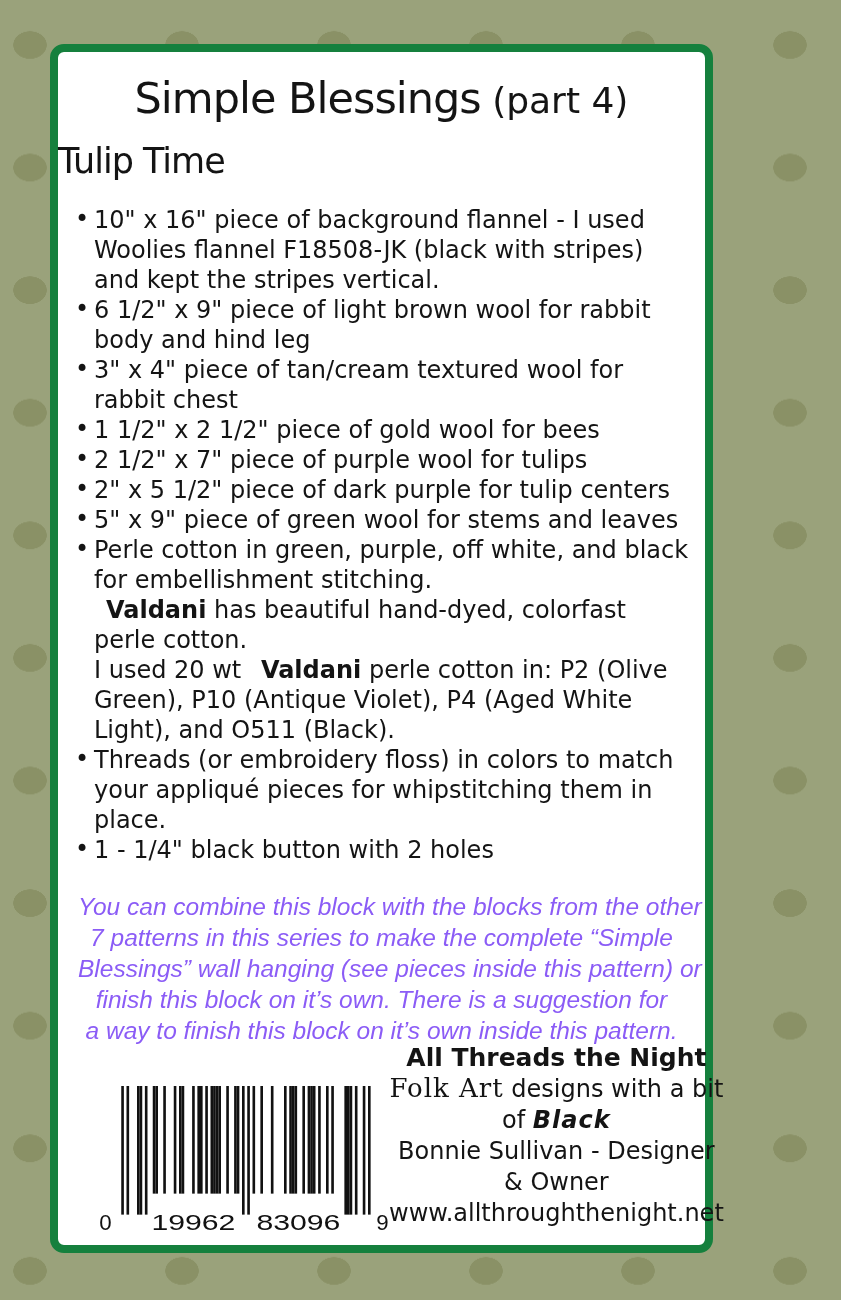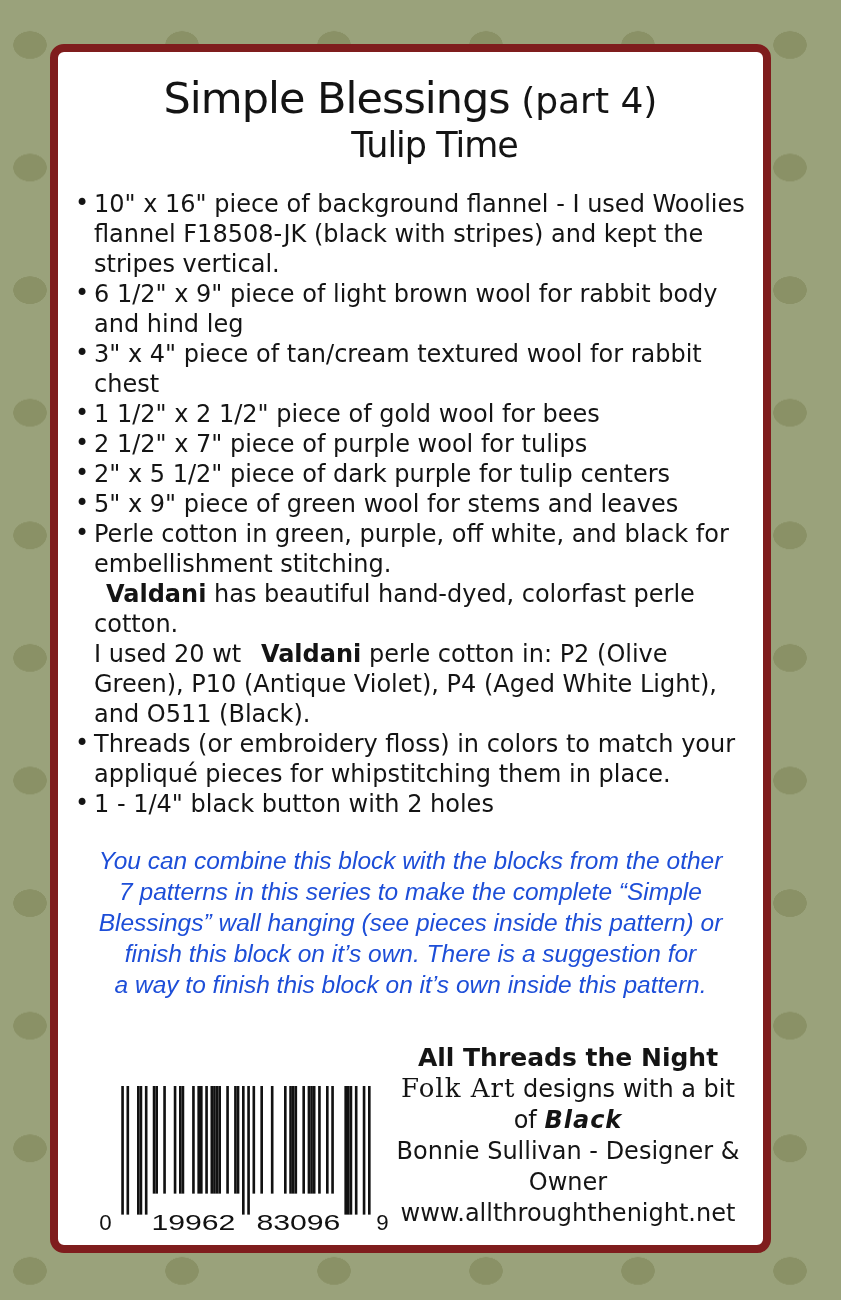"Simple Blessings (part 4)" .card { border: 8px solid #7f1d1d -> 8px solid #15803d; width: 721px -> 663px }
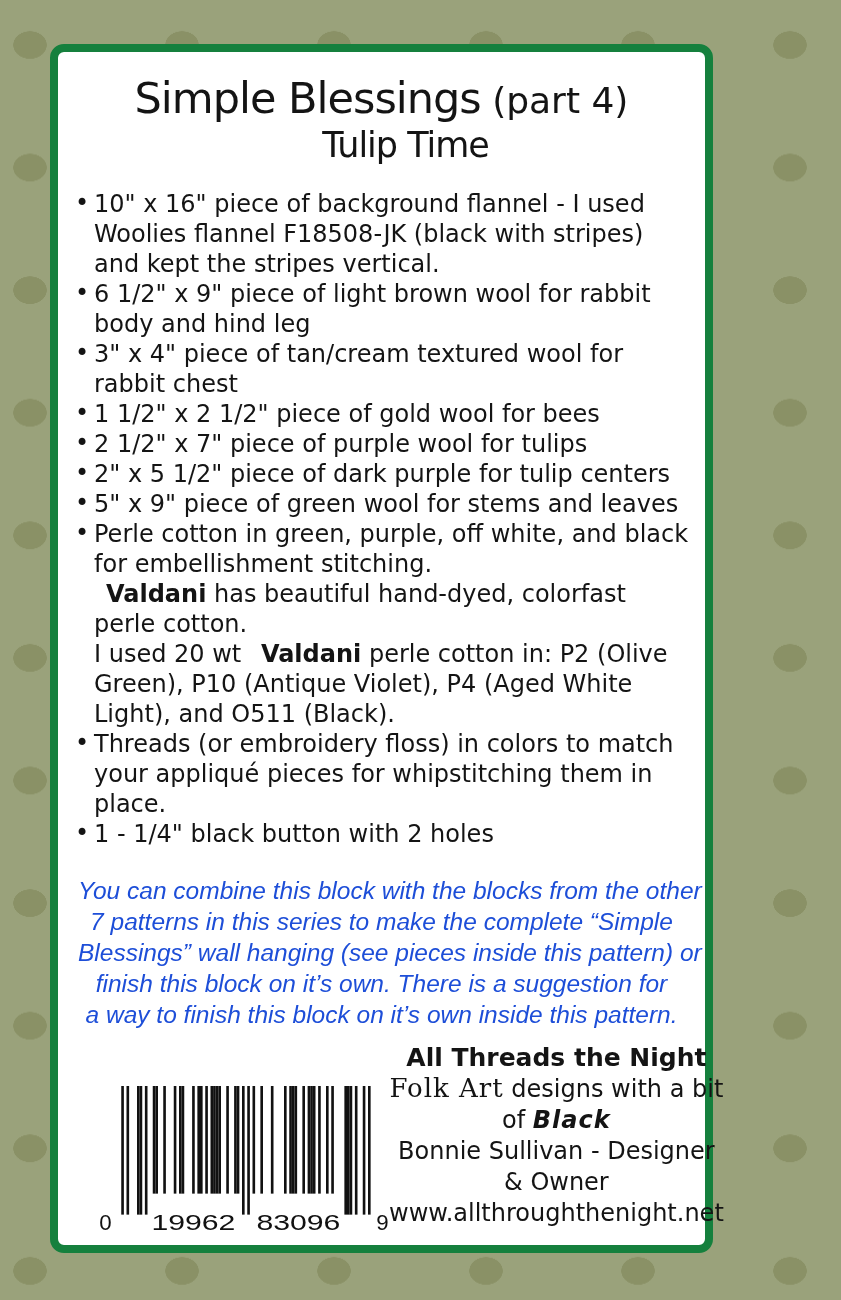"Tulip Time" .subtitle { margin-top: 4px -> 20px; padding-left: 48px -> none; text-align: center -> none }
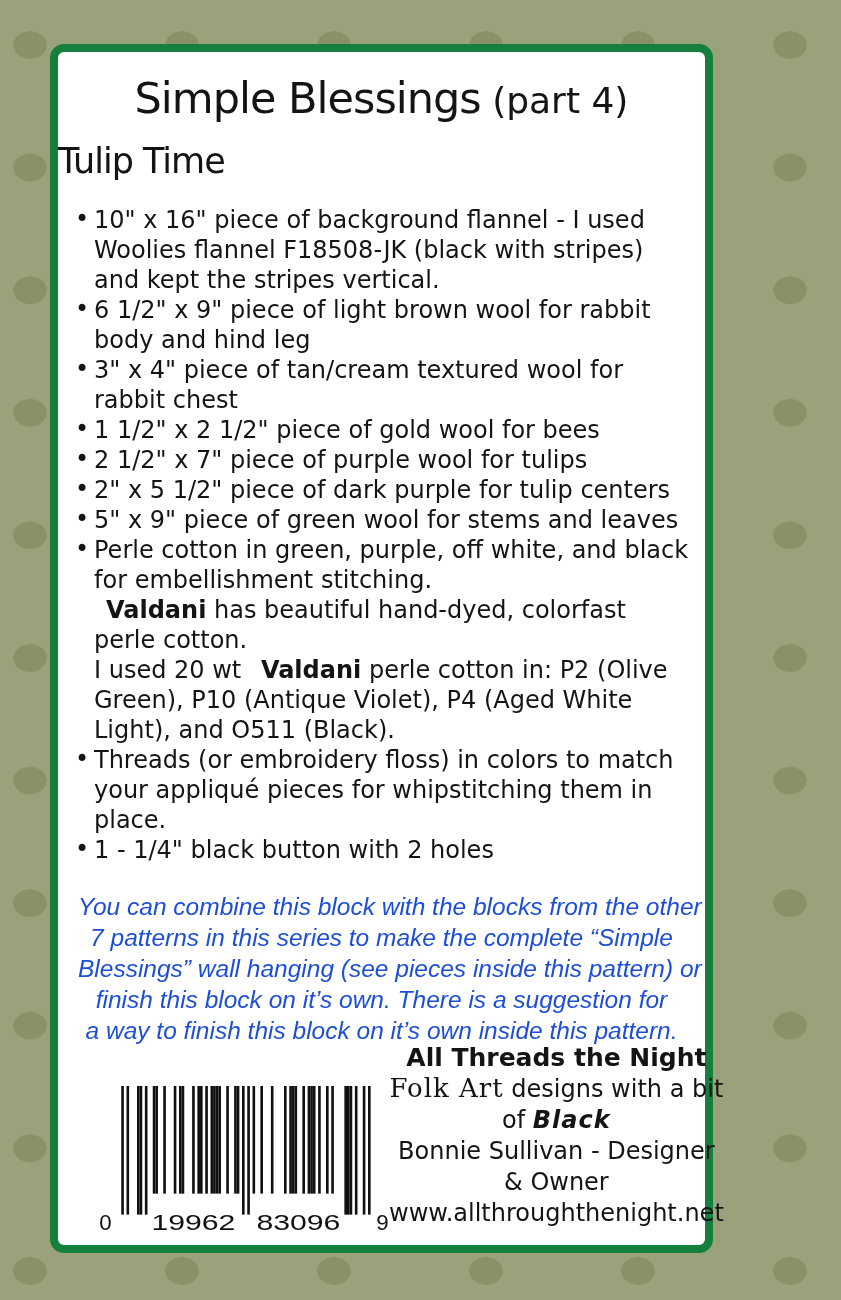"You can combine this block" .note { color: #1d4ed8 -> #8b5cf6 }
